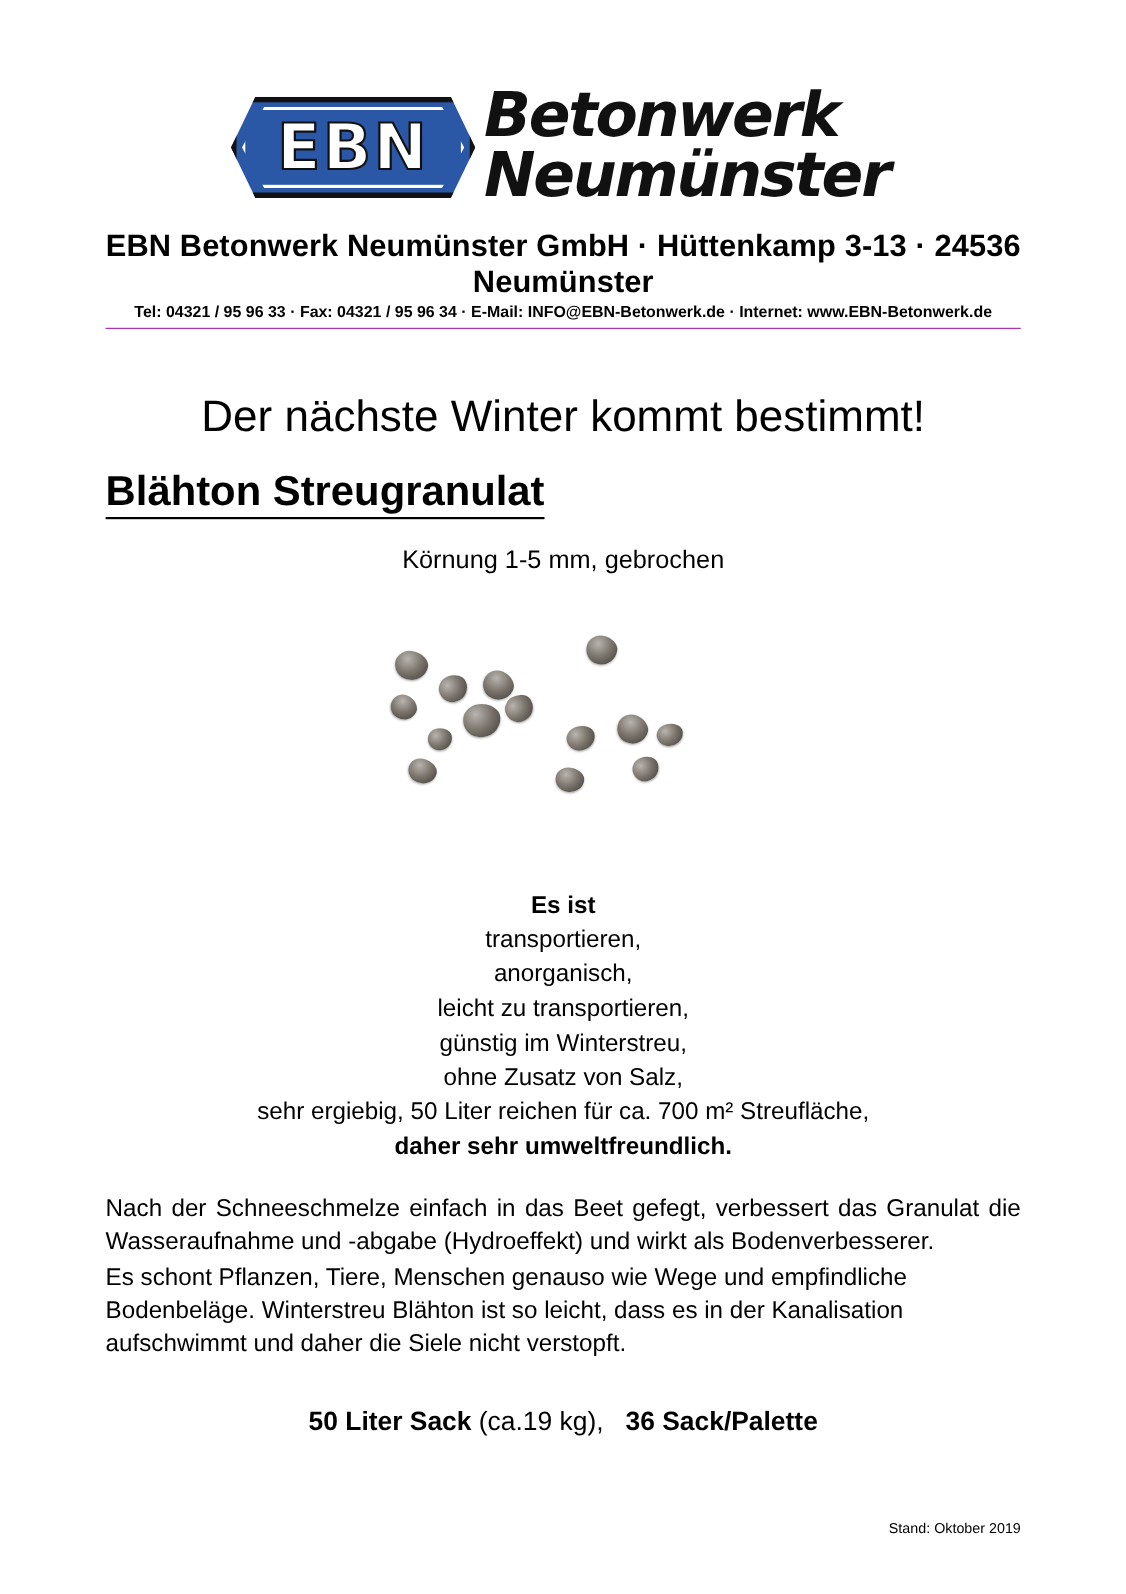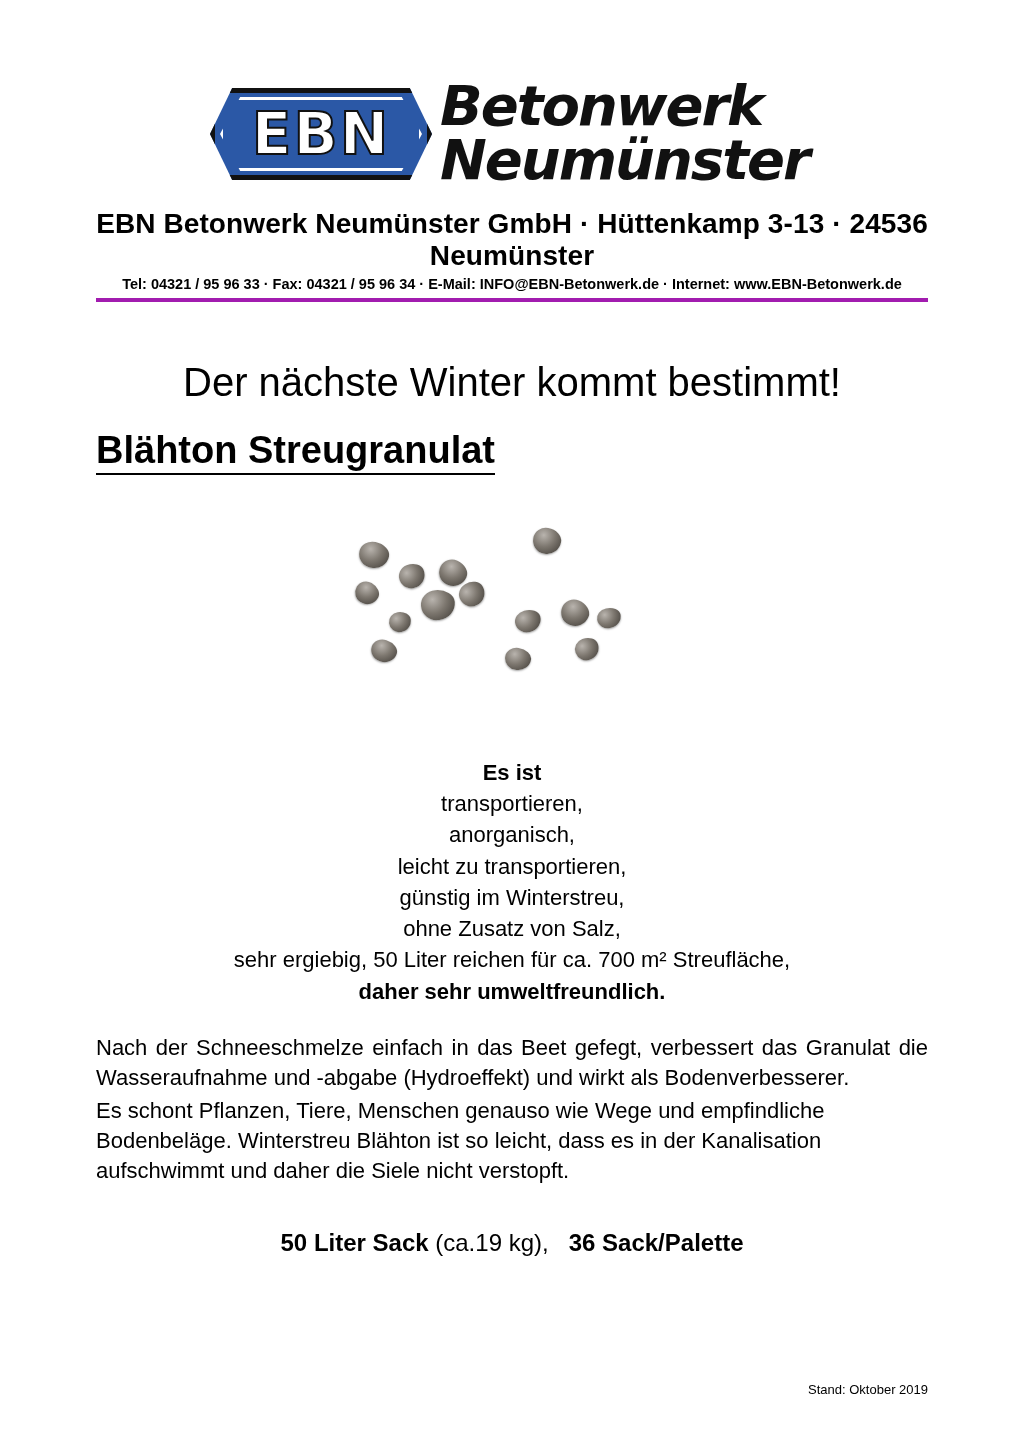"Tel: 04321 / 95 96" .contact-wrap { border-bottom: 4px solid #a21caf -> 1px solid #a21caf }
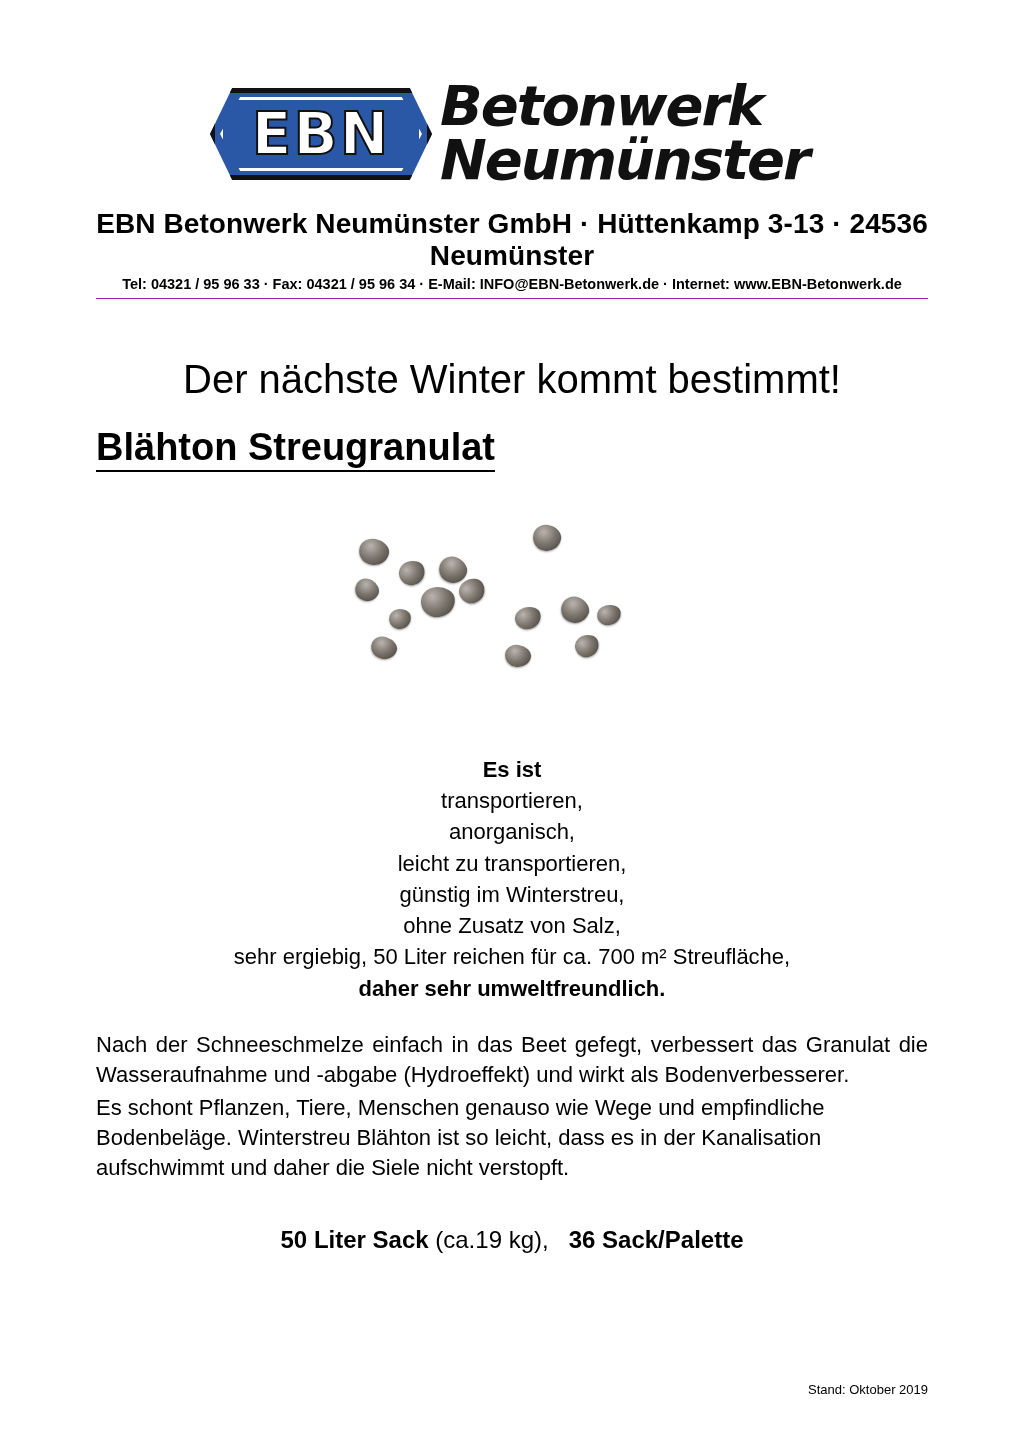"Körnung 1-5 mm, gebrochen" div.subtitle { html: none -> <div>Körnung 1-5 mm, gebrochen</div> }
